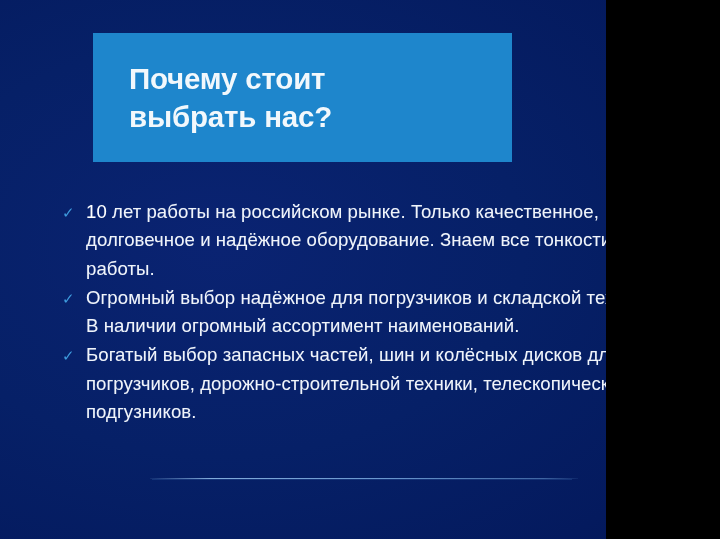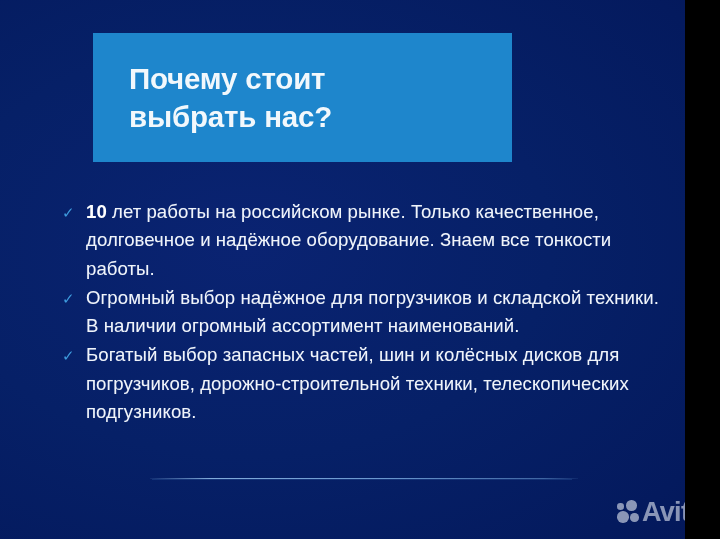"Почему стоит" .slide { width: 685px -> 606px }
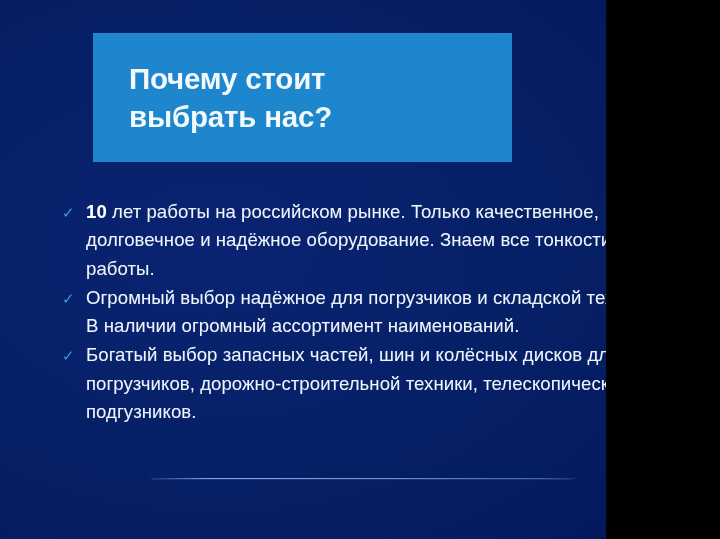"10" .bullet-text .lead { font-weight: bold -> normal }
